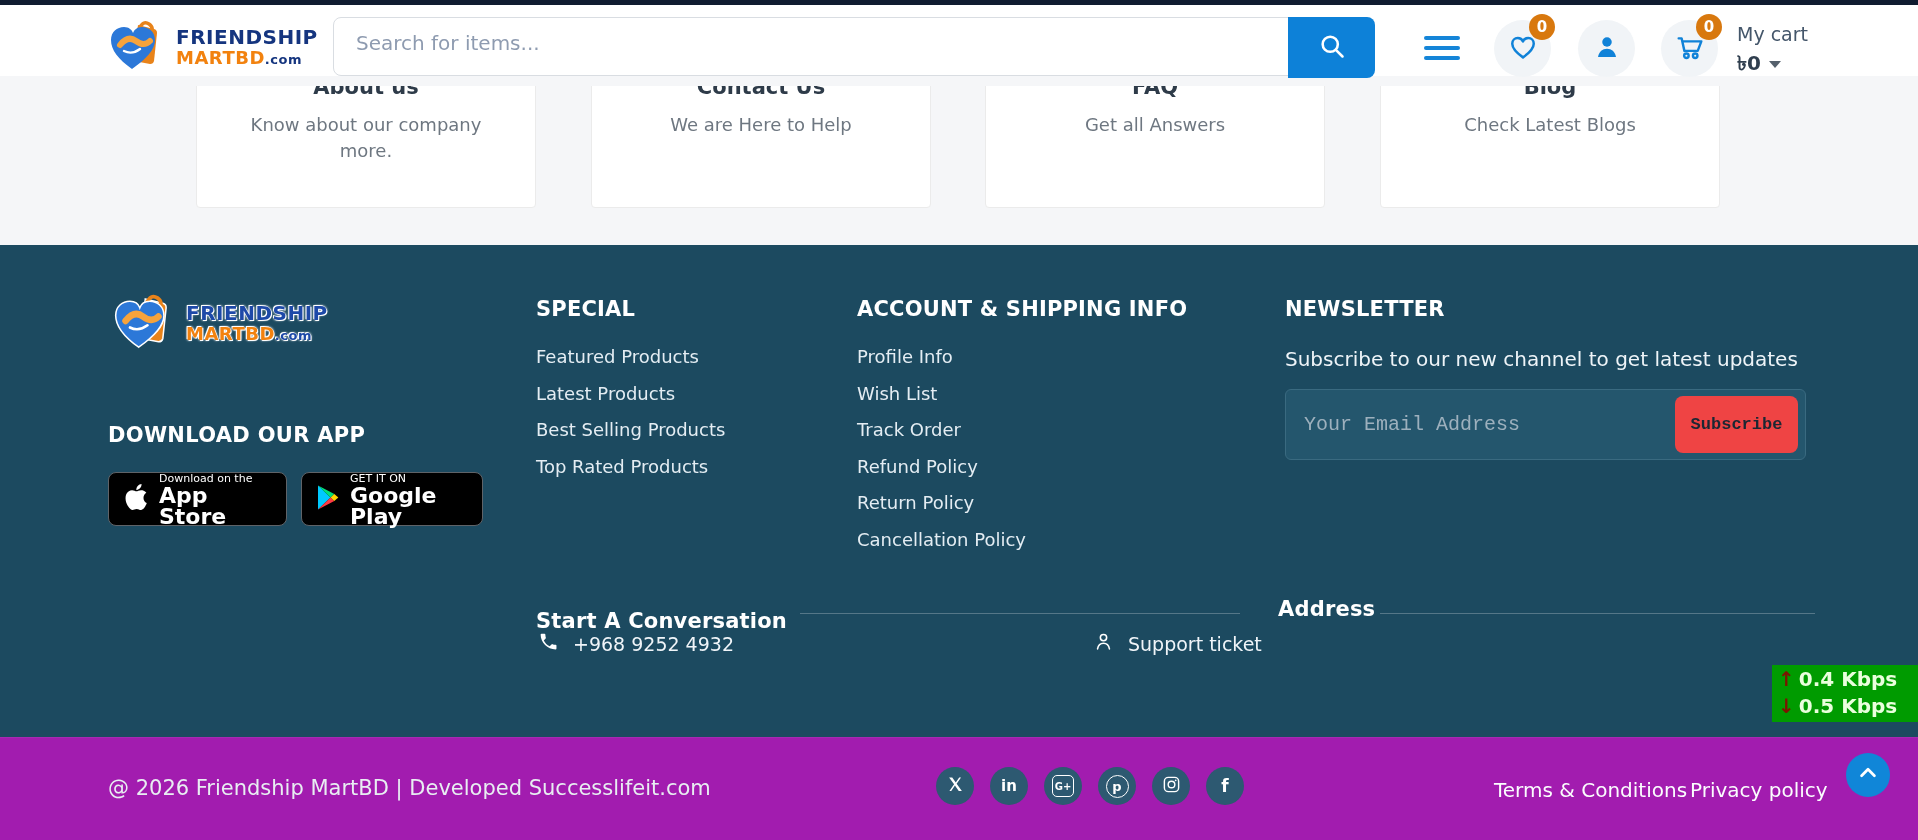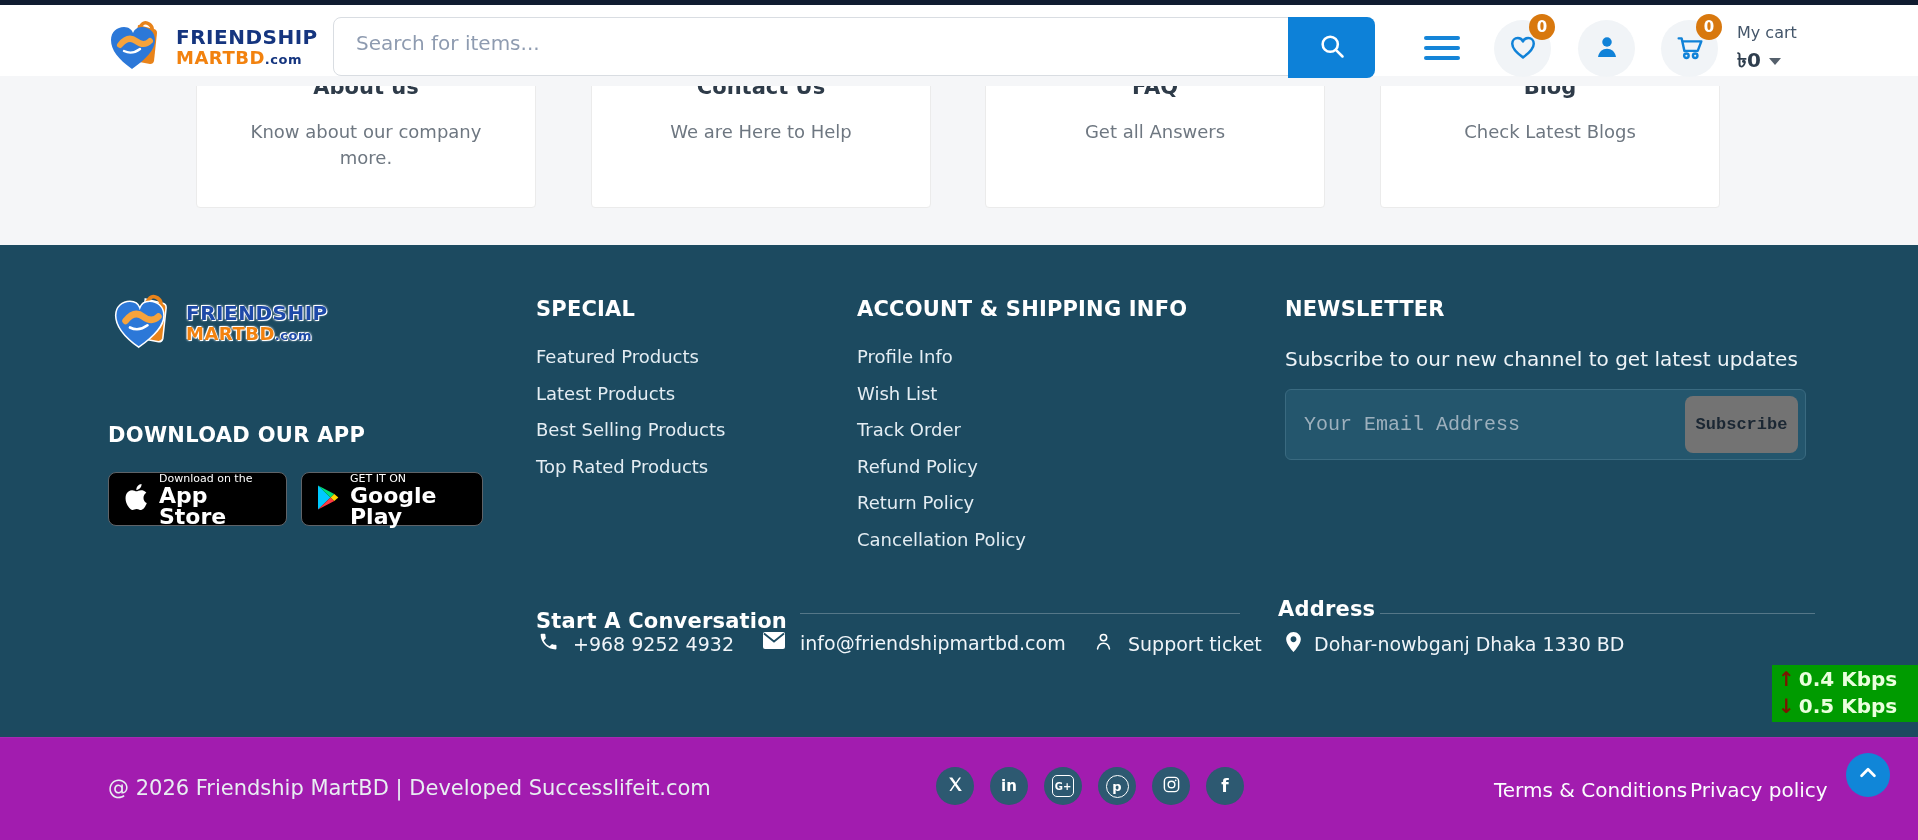"My cart" #my-cart .label { font-size: 16px -> 19px }
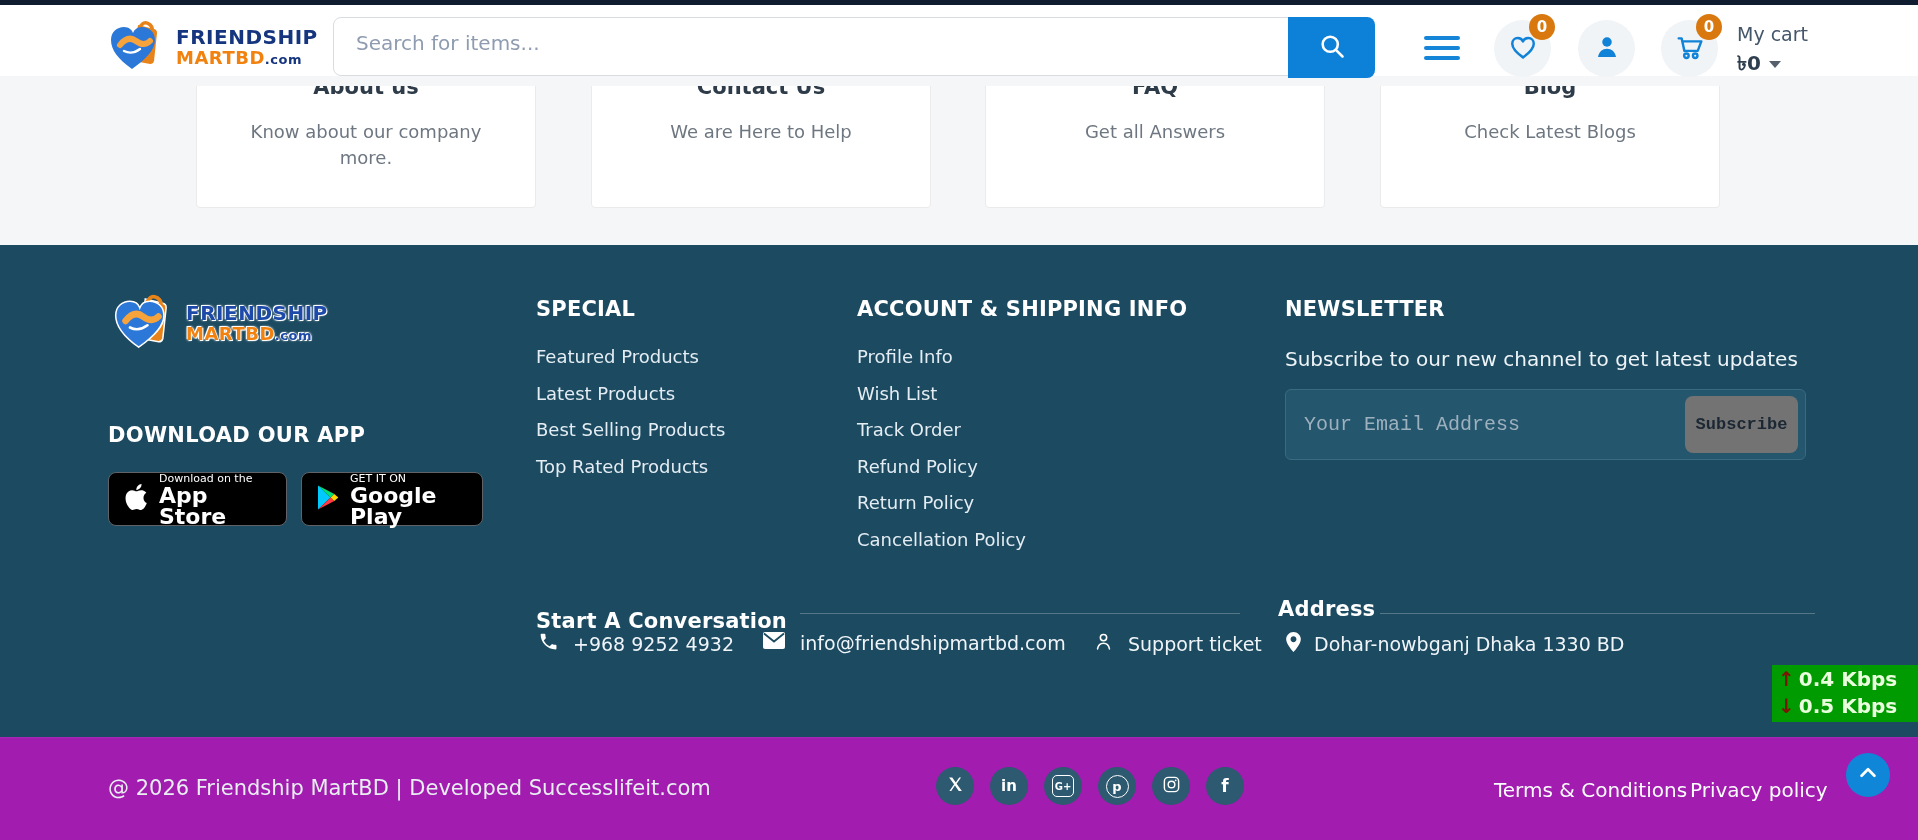"Know about our company more." .card .subtitle { margin-top: 20px -> 13px }
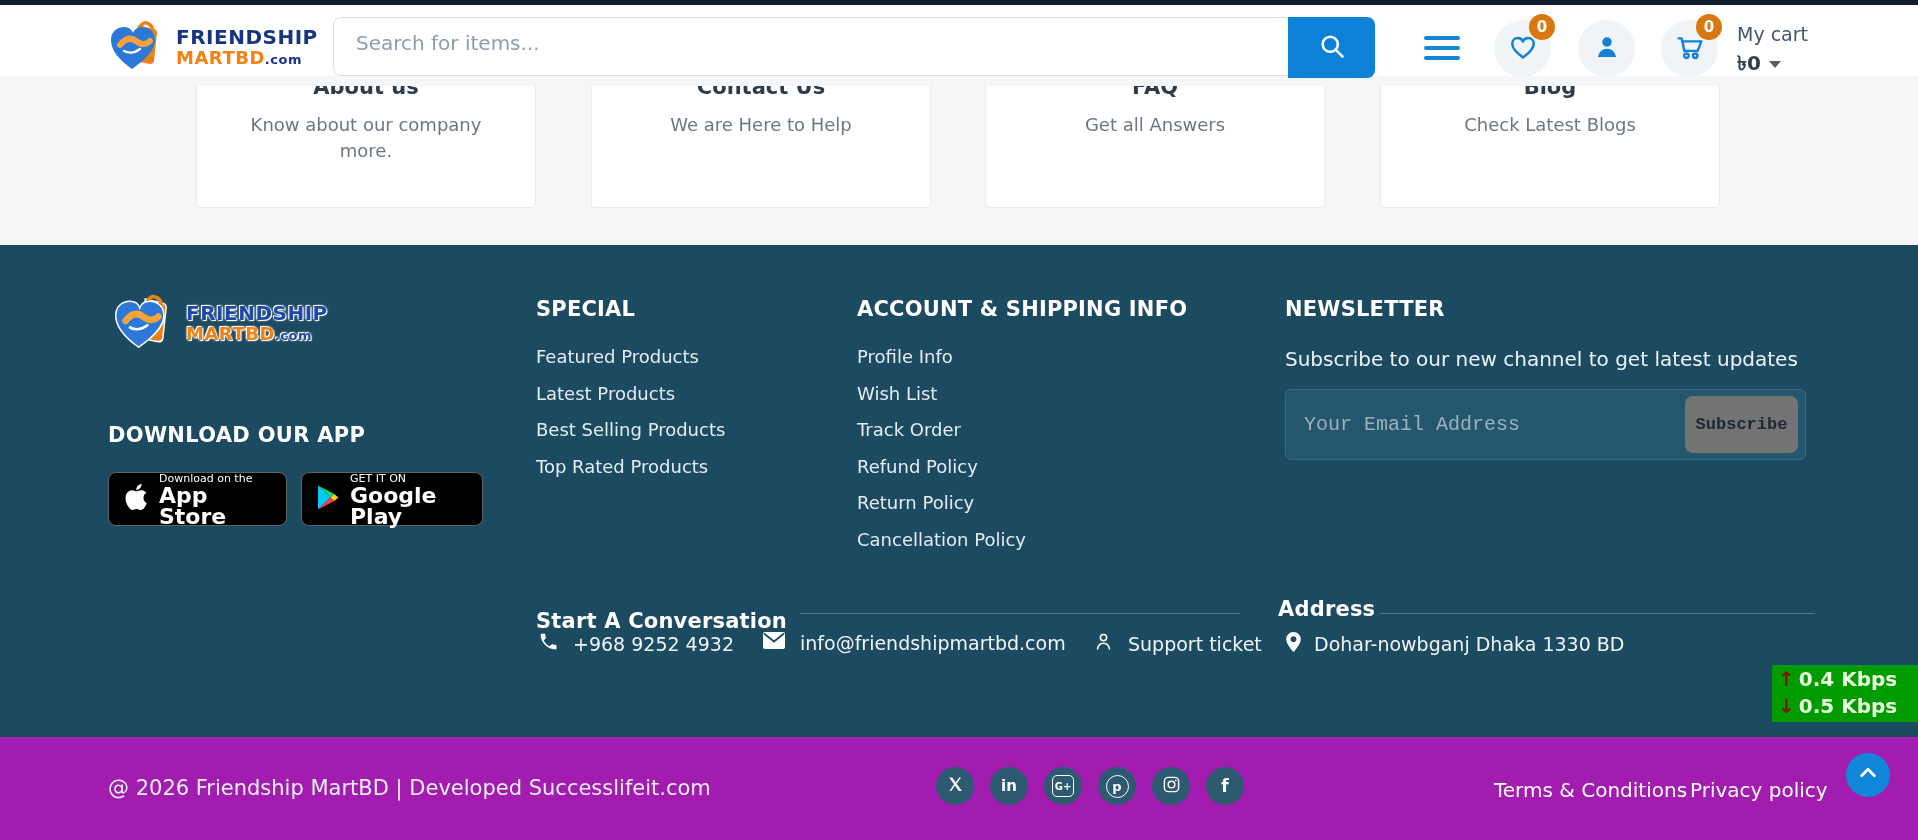"Subscribe" #subscribe-btn { background: #737373 -> #ef4444; width: 113px -> 123px }
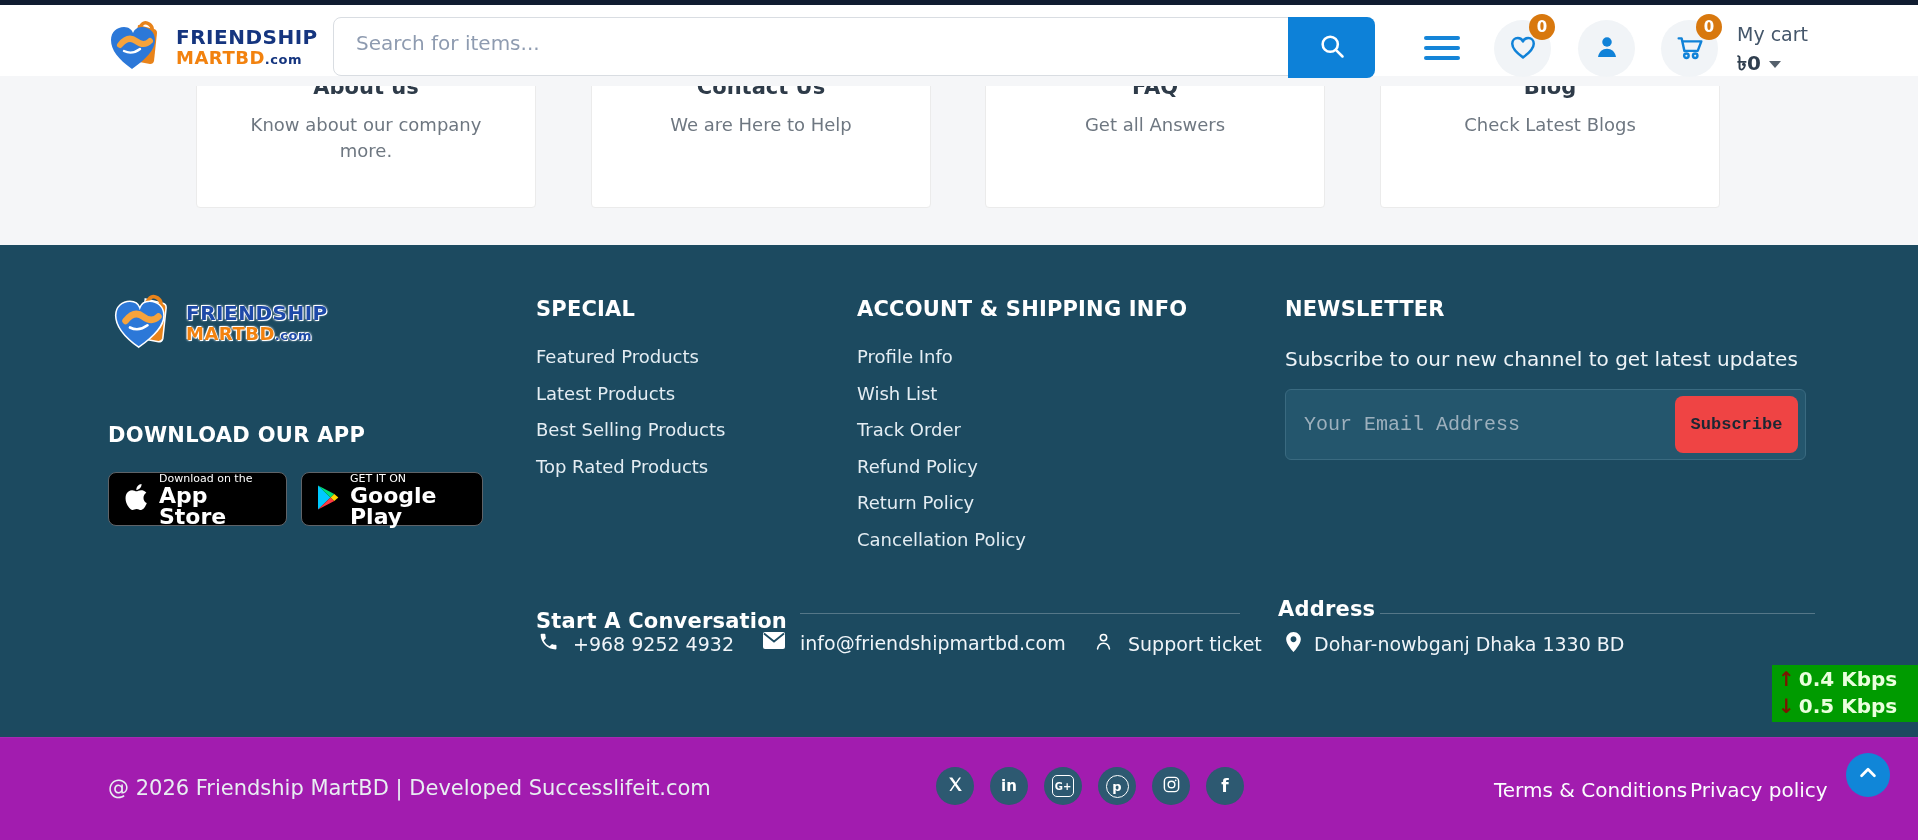"info@friendshipmartbd.com" div.abs { html: <div> <span> <svg> <rect></rect> <path></path> </svg> </span> <span>info@friendshipmartbd.com</span> </div> -> none }
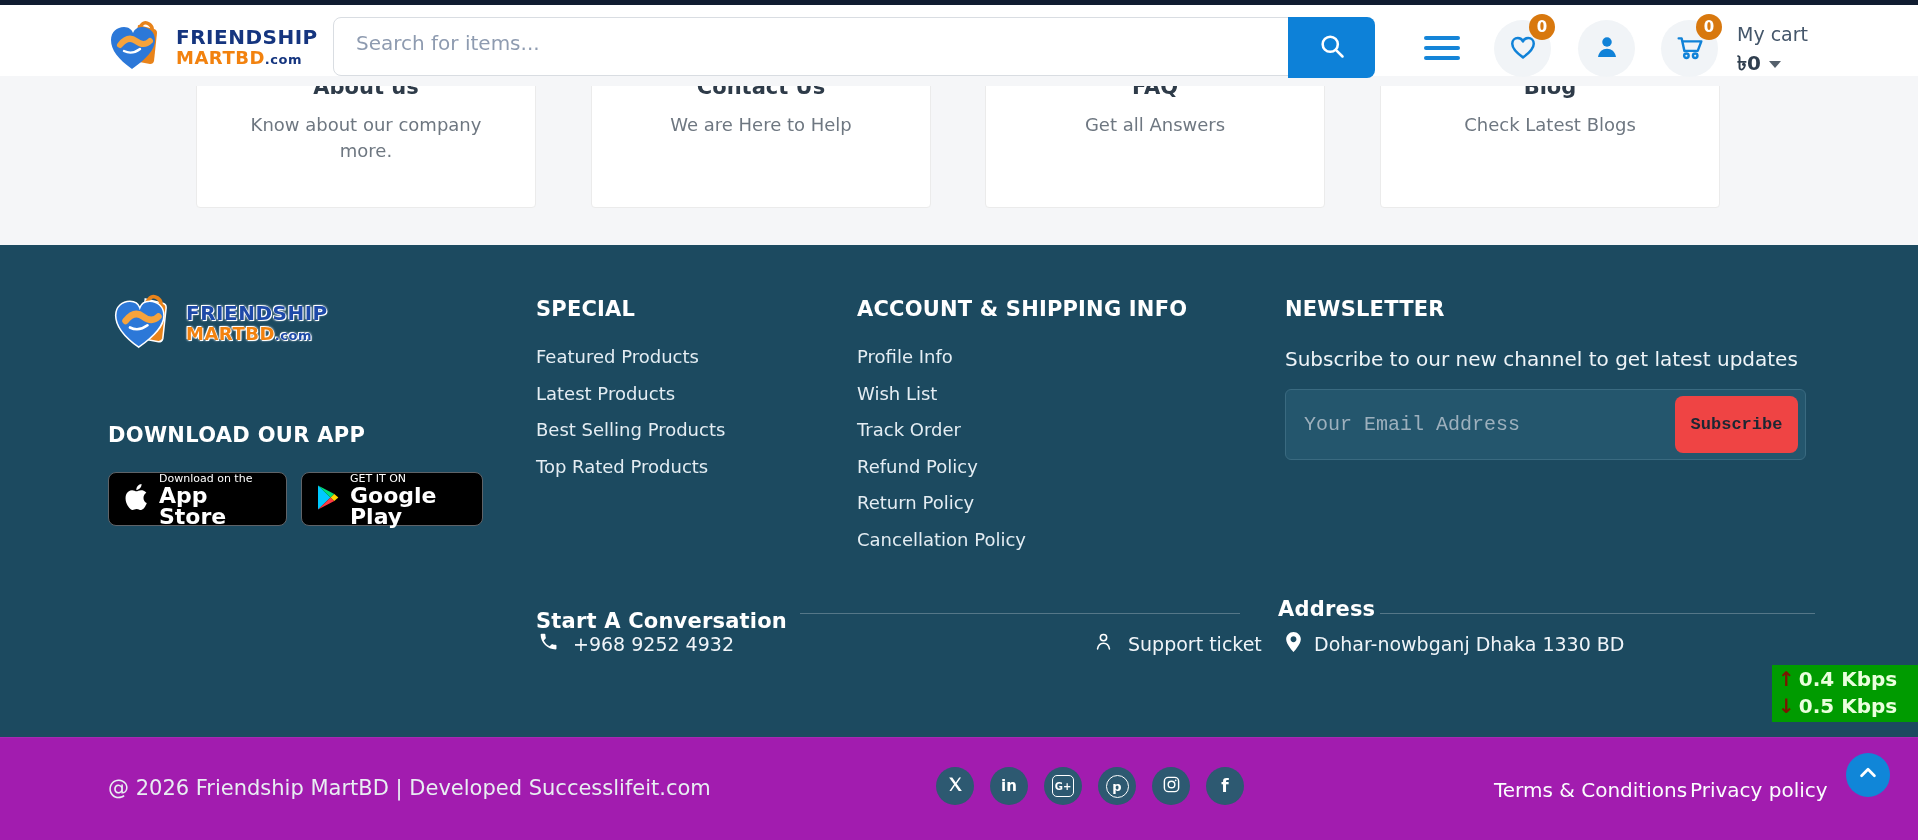"Dohar-nowbganj Dhaka 1330 BD" div.abs { html: <div> <span> <svg> <path></path> </svg> </span> <span>Dohar-nowbganj Dhaka 1330 BD</span> </div> -> none }
